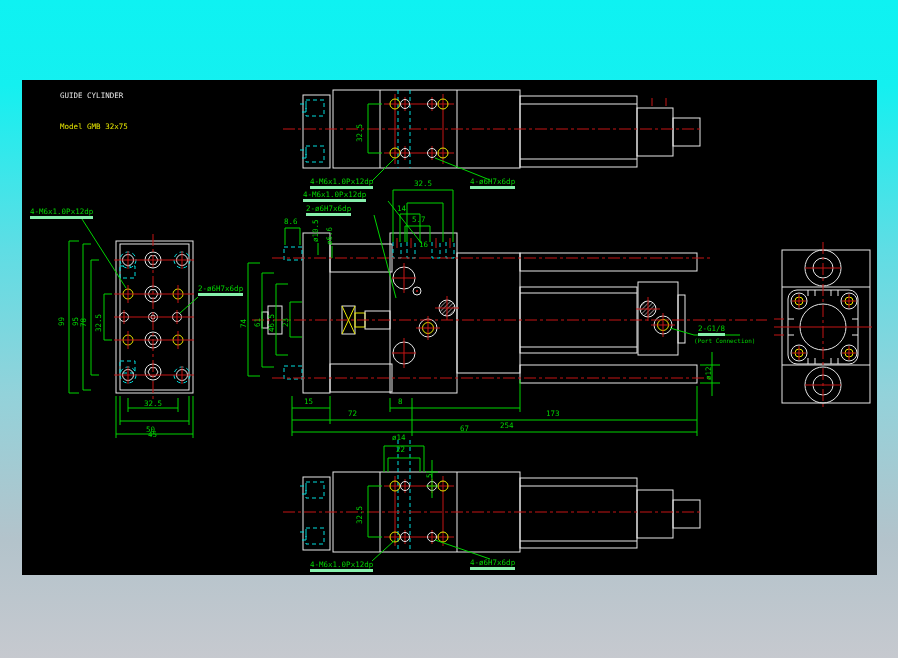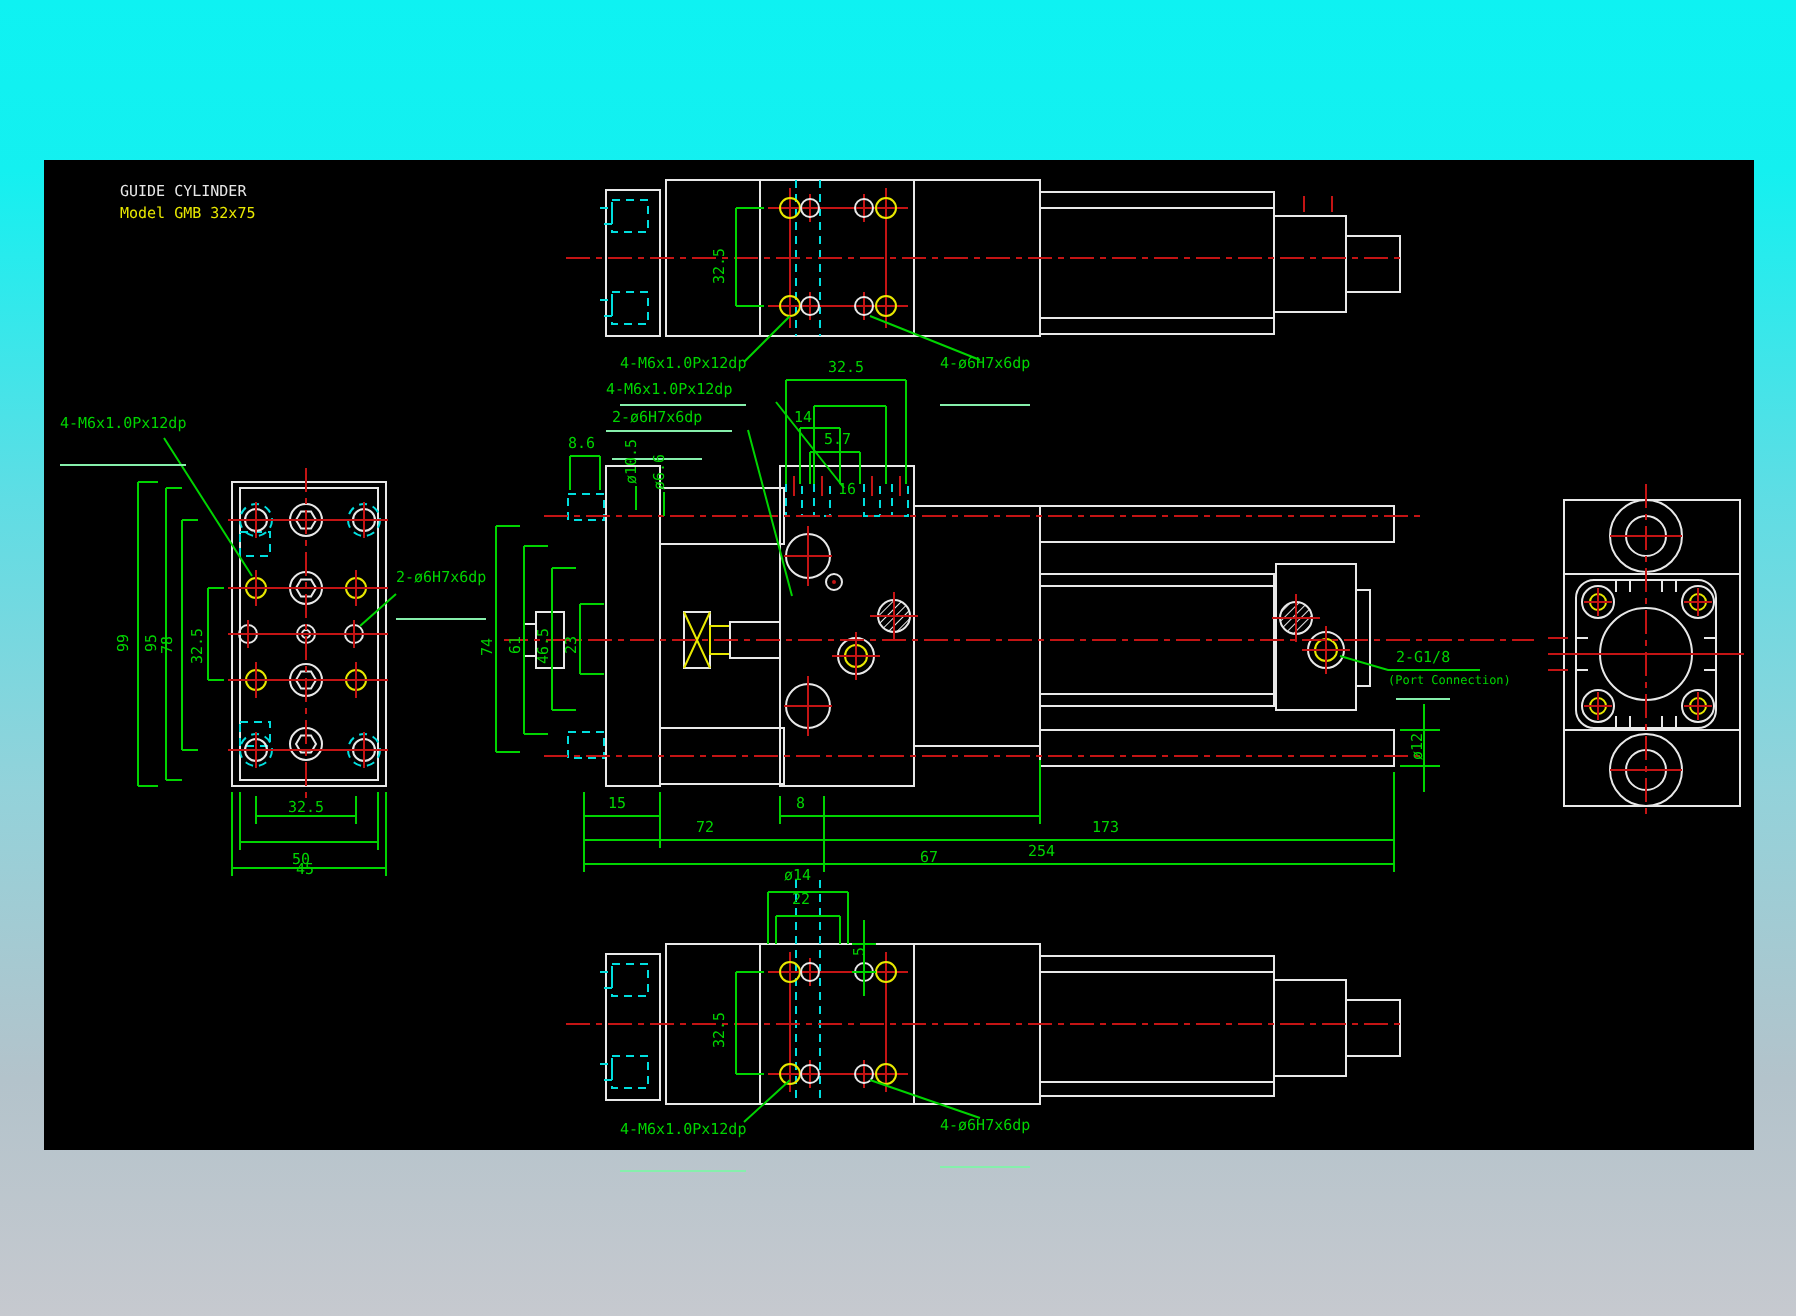"Model GMB 32x75" .yellow { margin-top: none -> 20px }
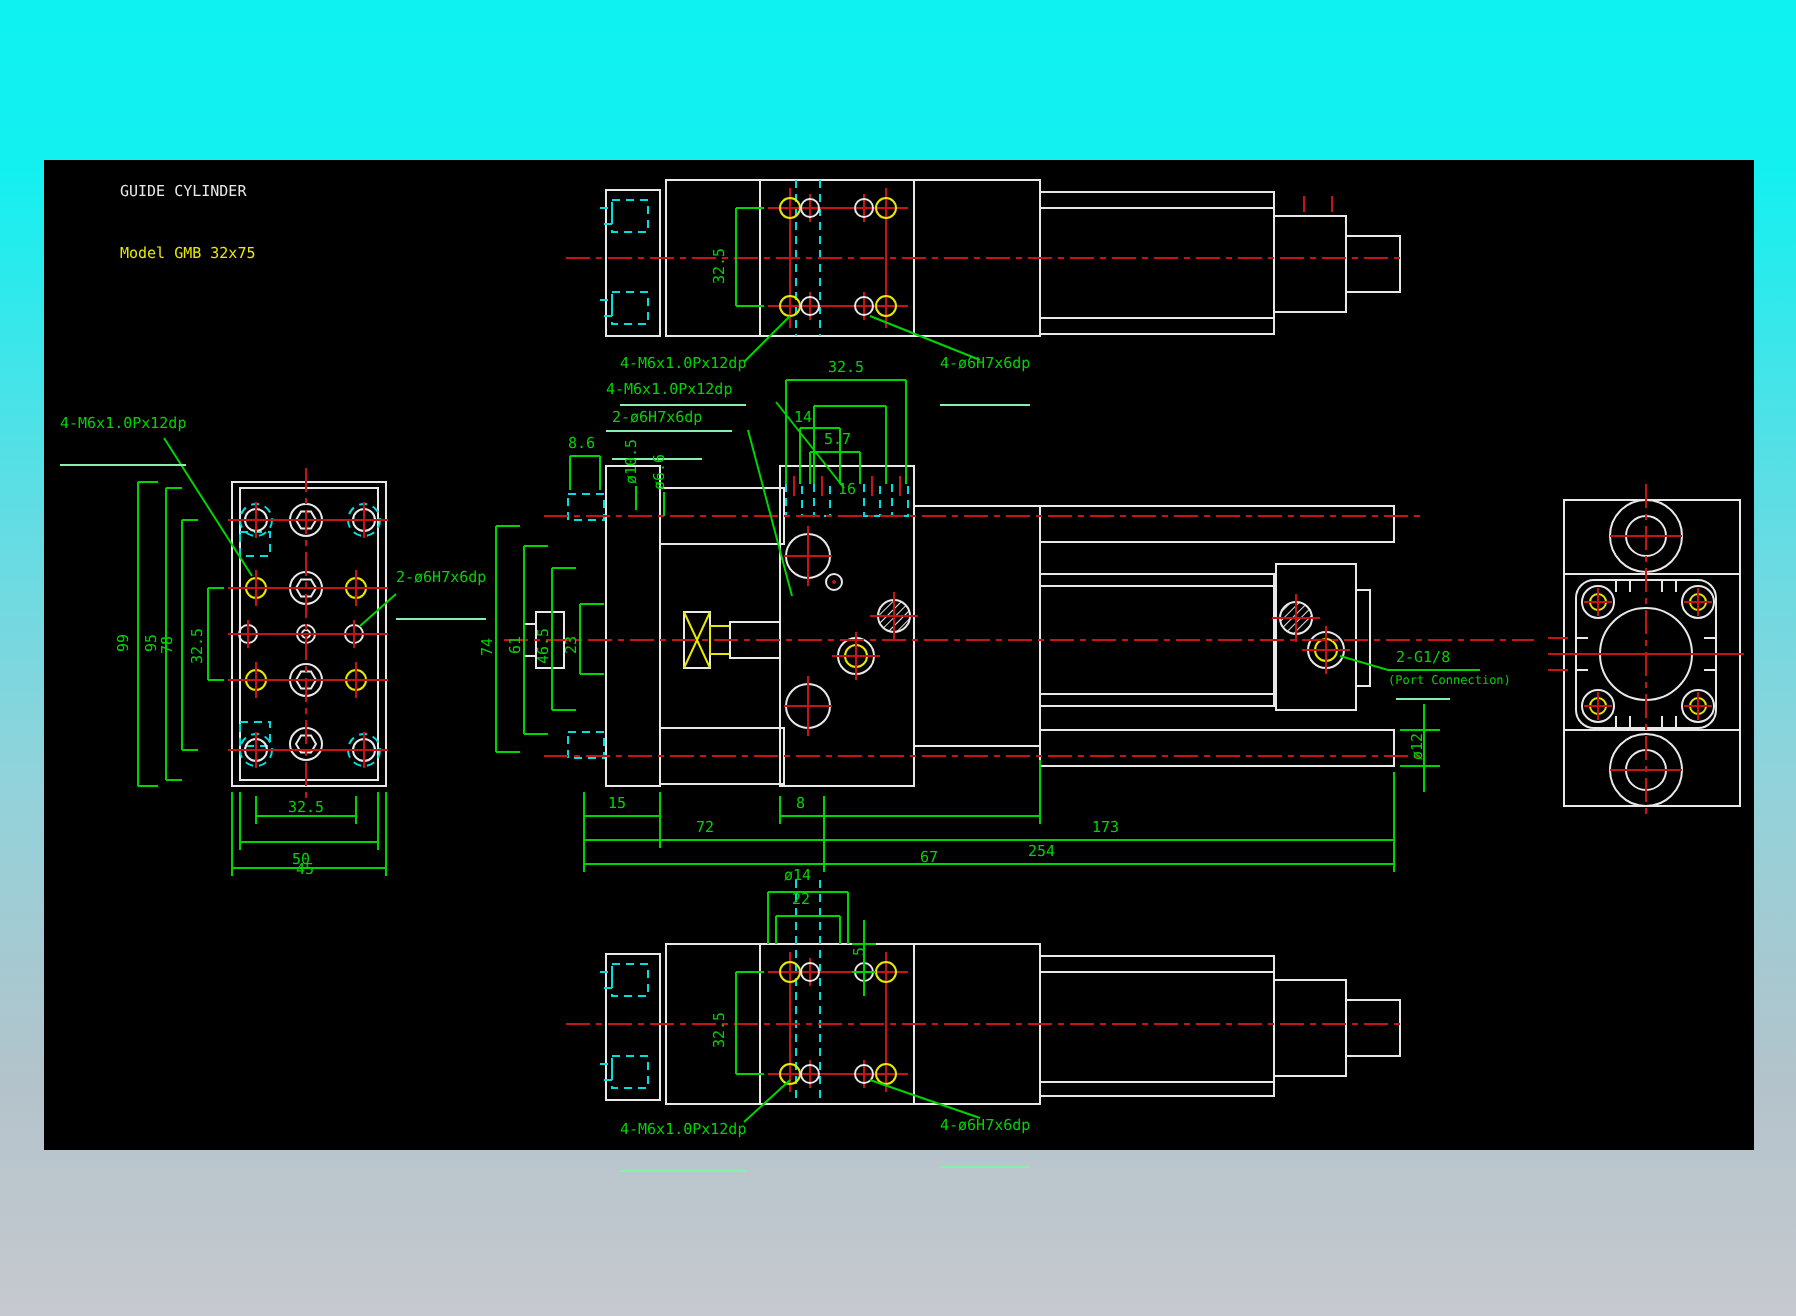"4-M6x1.0Px12dp" .note { border-bottom: 1px solid #86efac -> 3px solid #86efac; padding-bottom: 16px -> 0 }
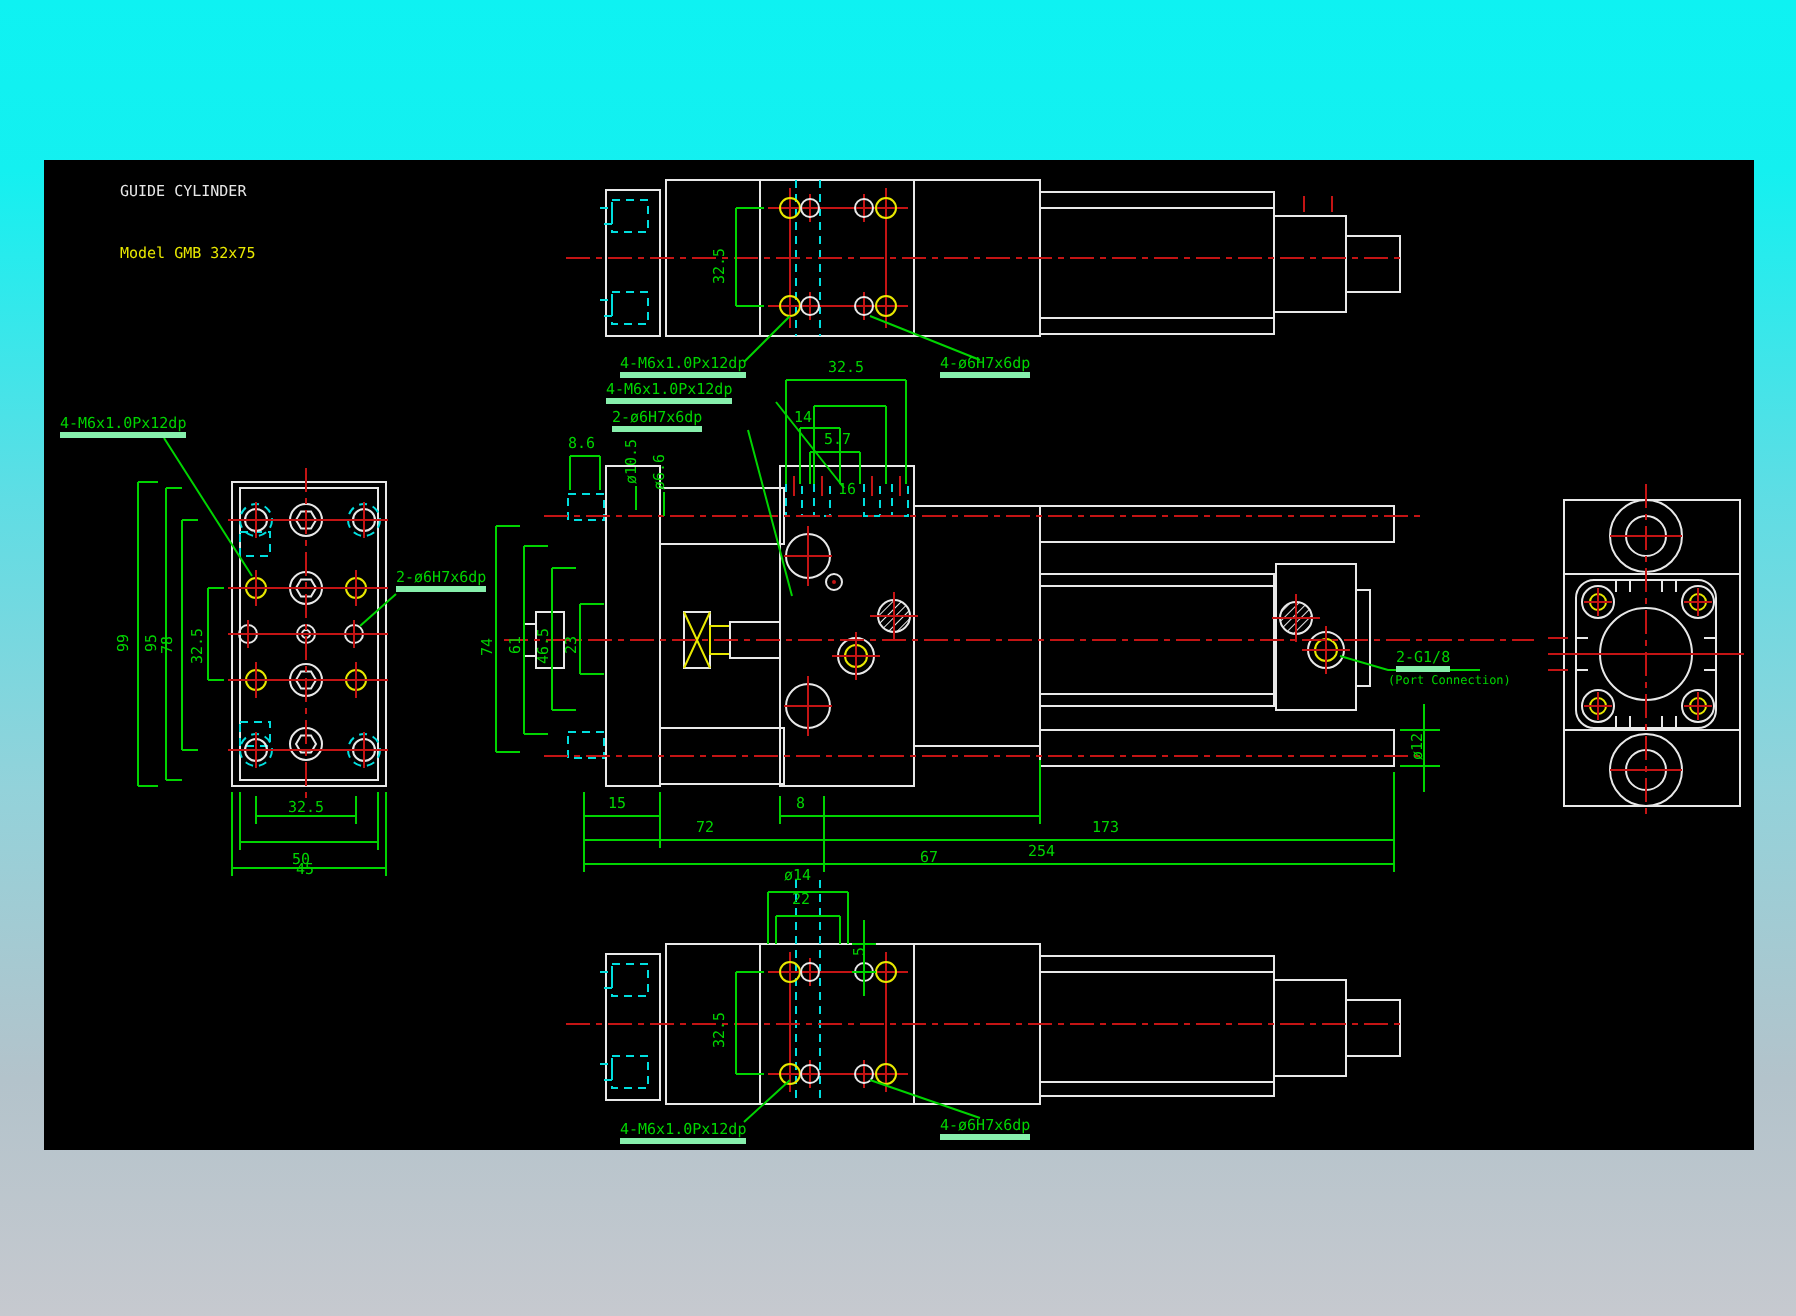"254" div.lbl { left: 492px -> 478px }
